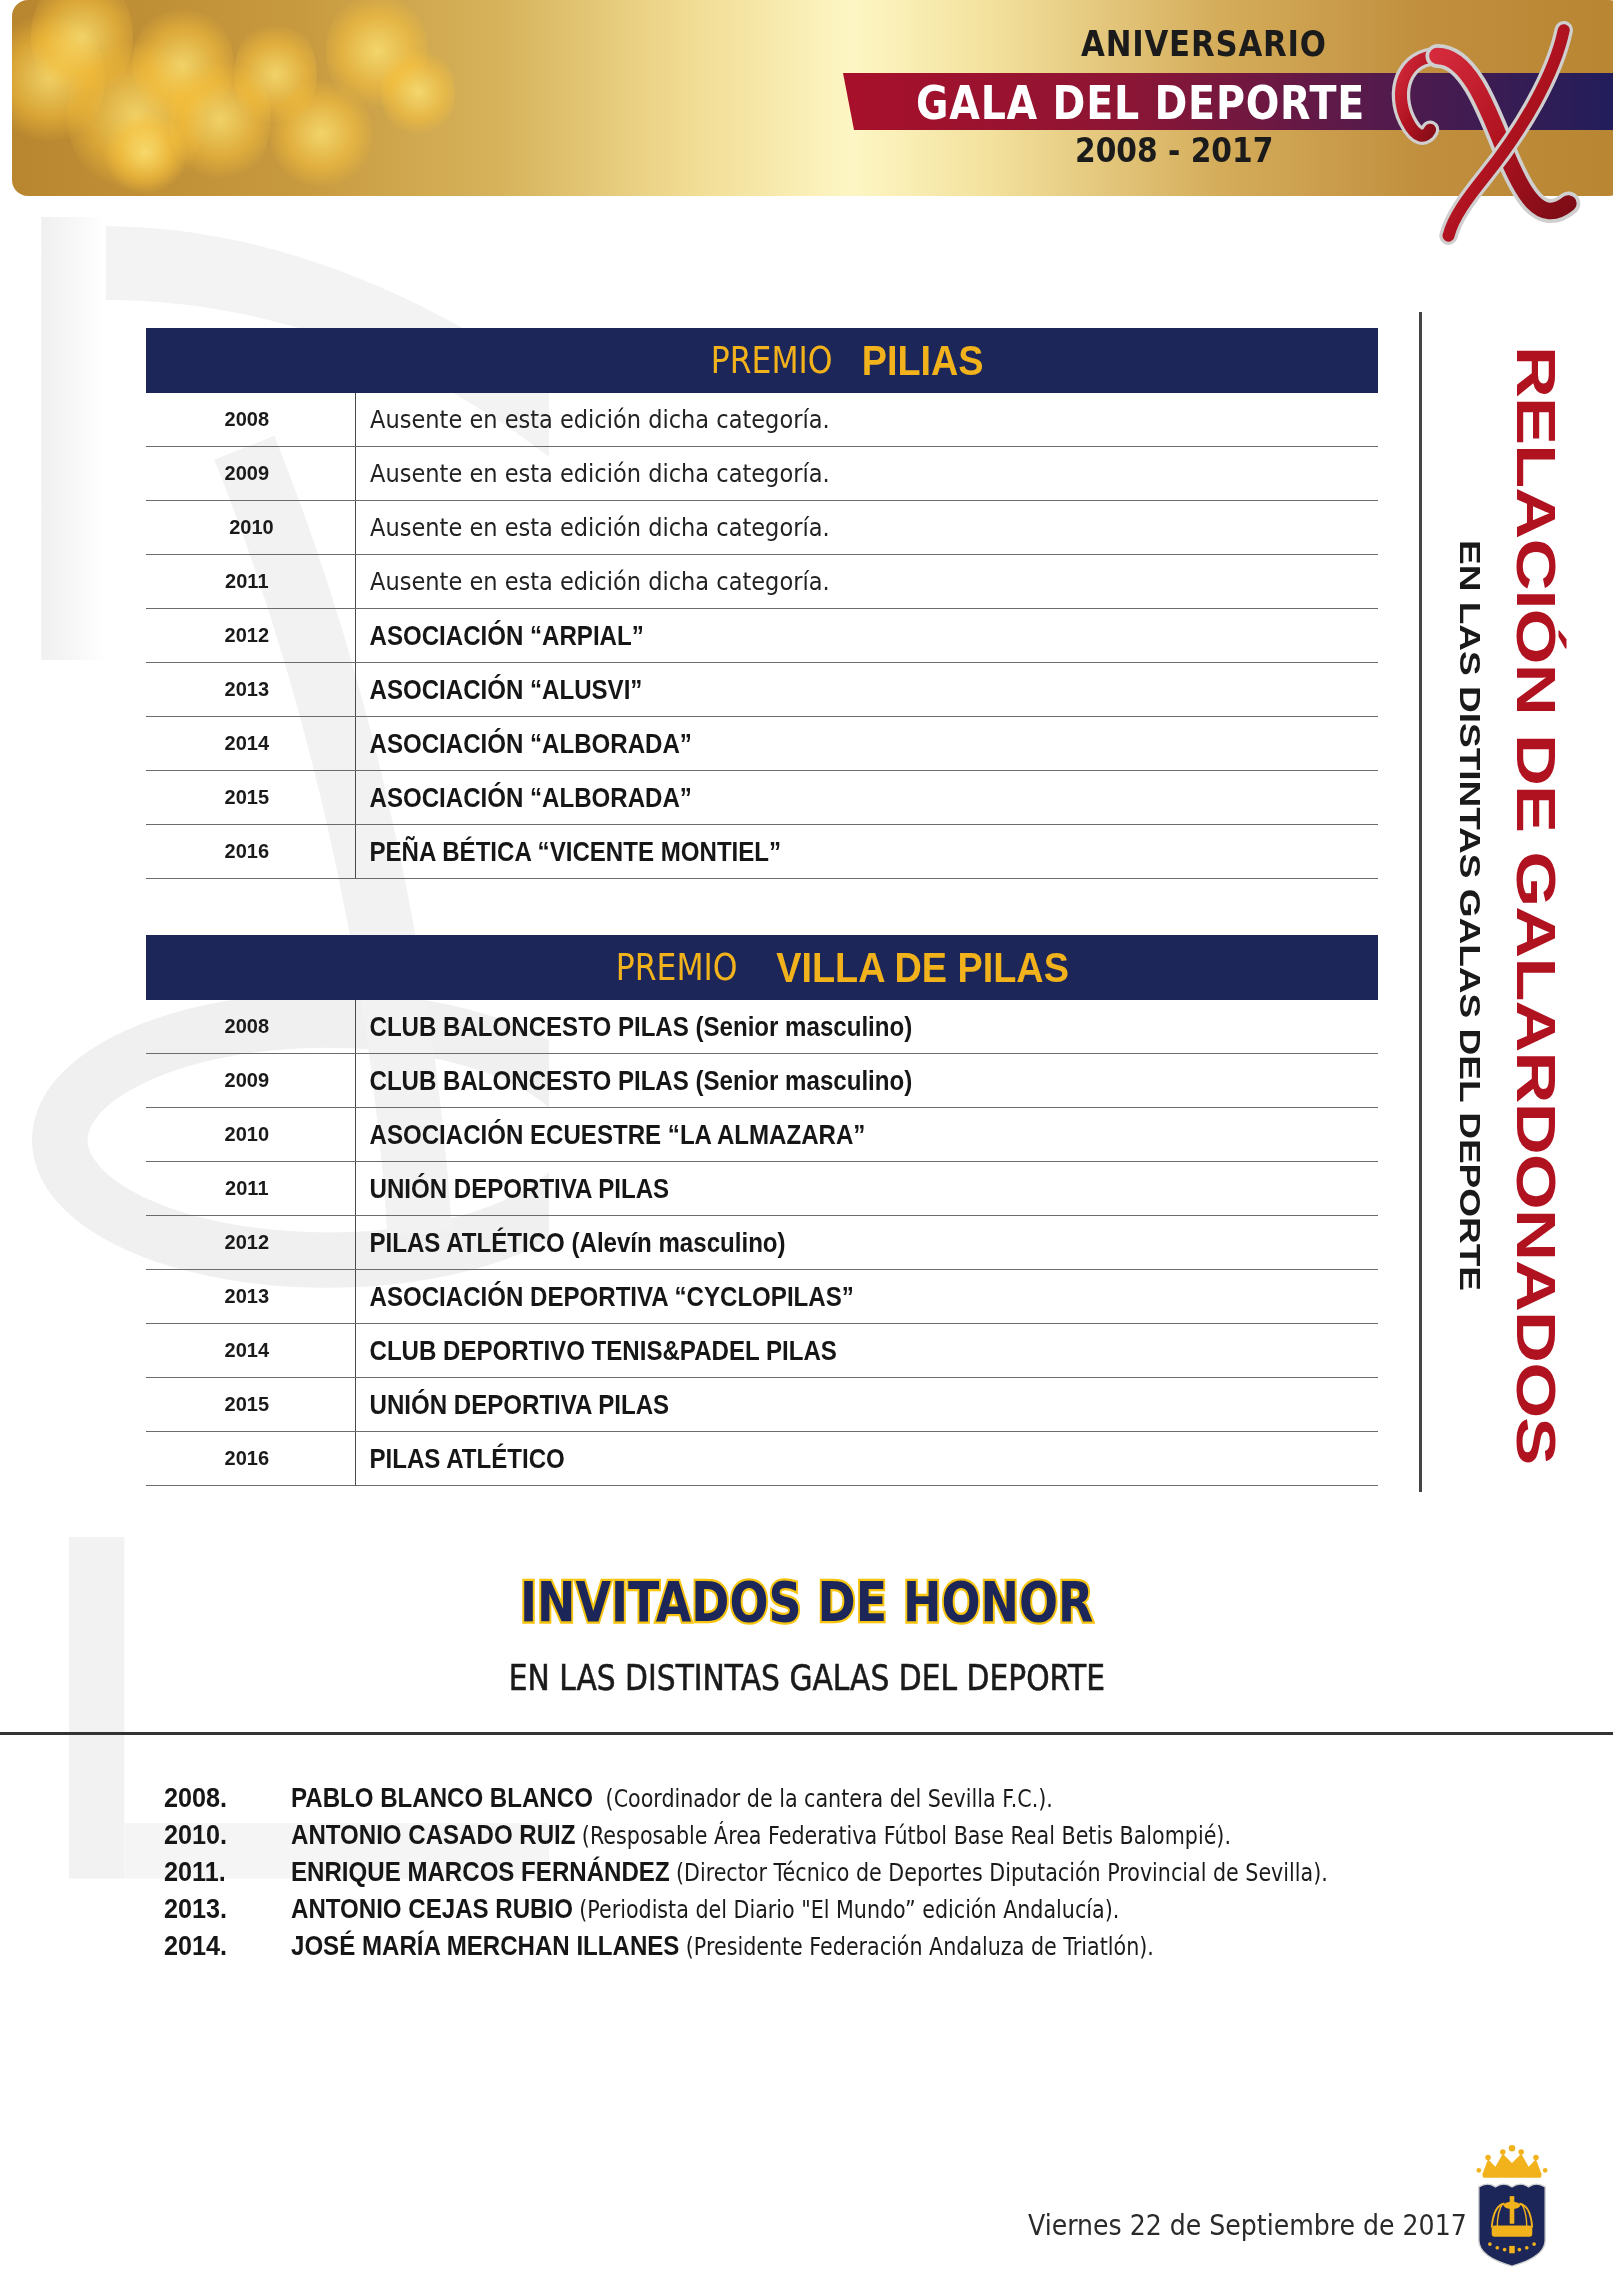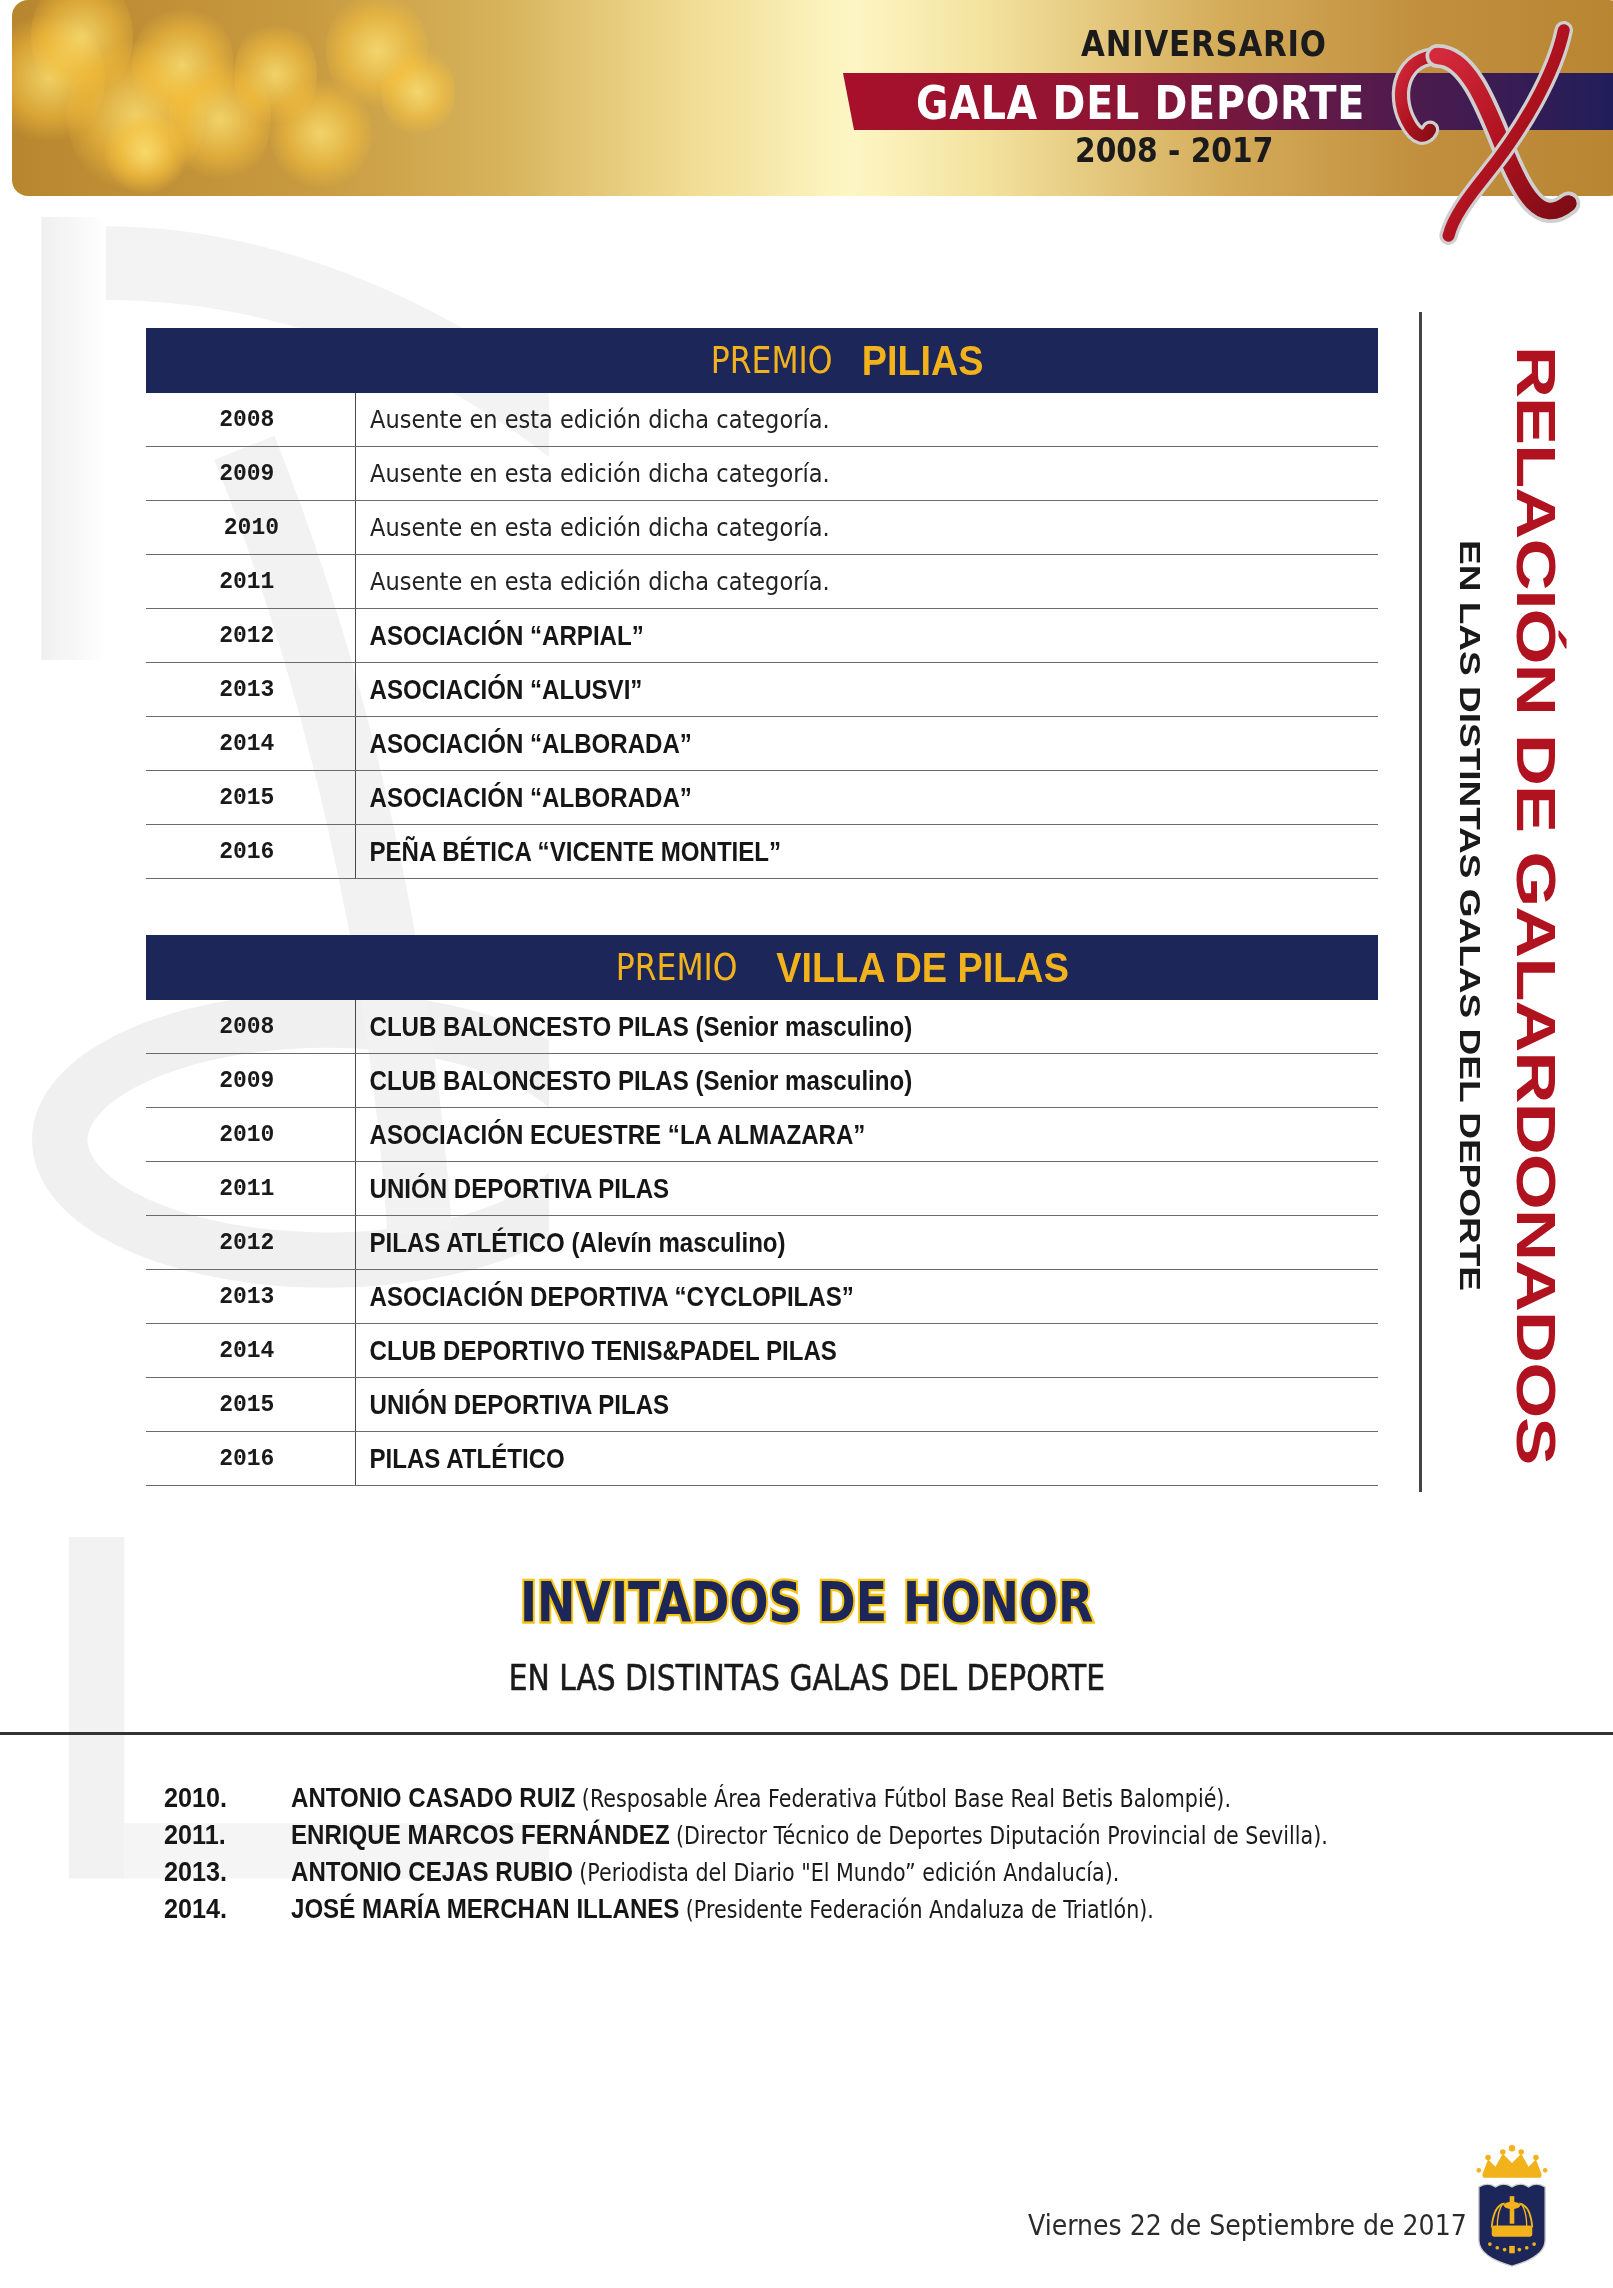"2008" .award-row .yr { font-family: Liberation Mono, monospace -> Liberation Sans, sans-serif; font-size: 23px -> 20px }
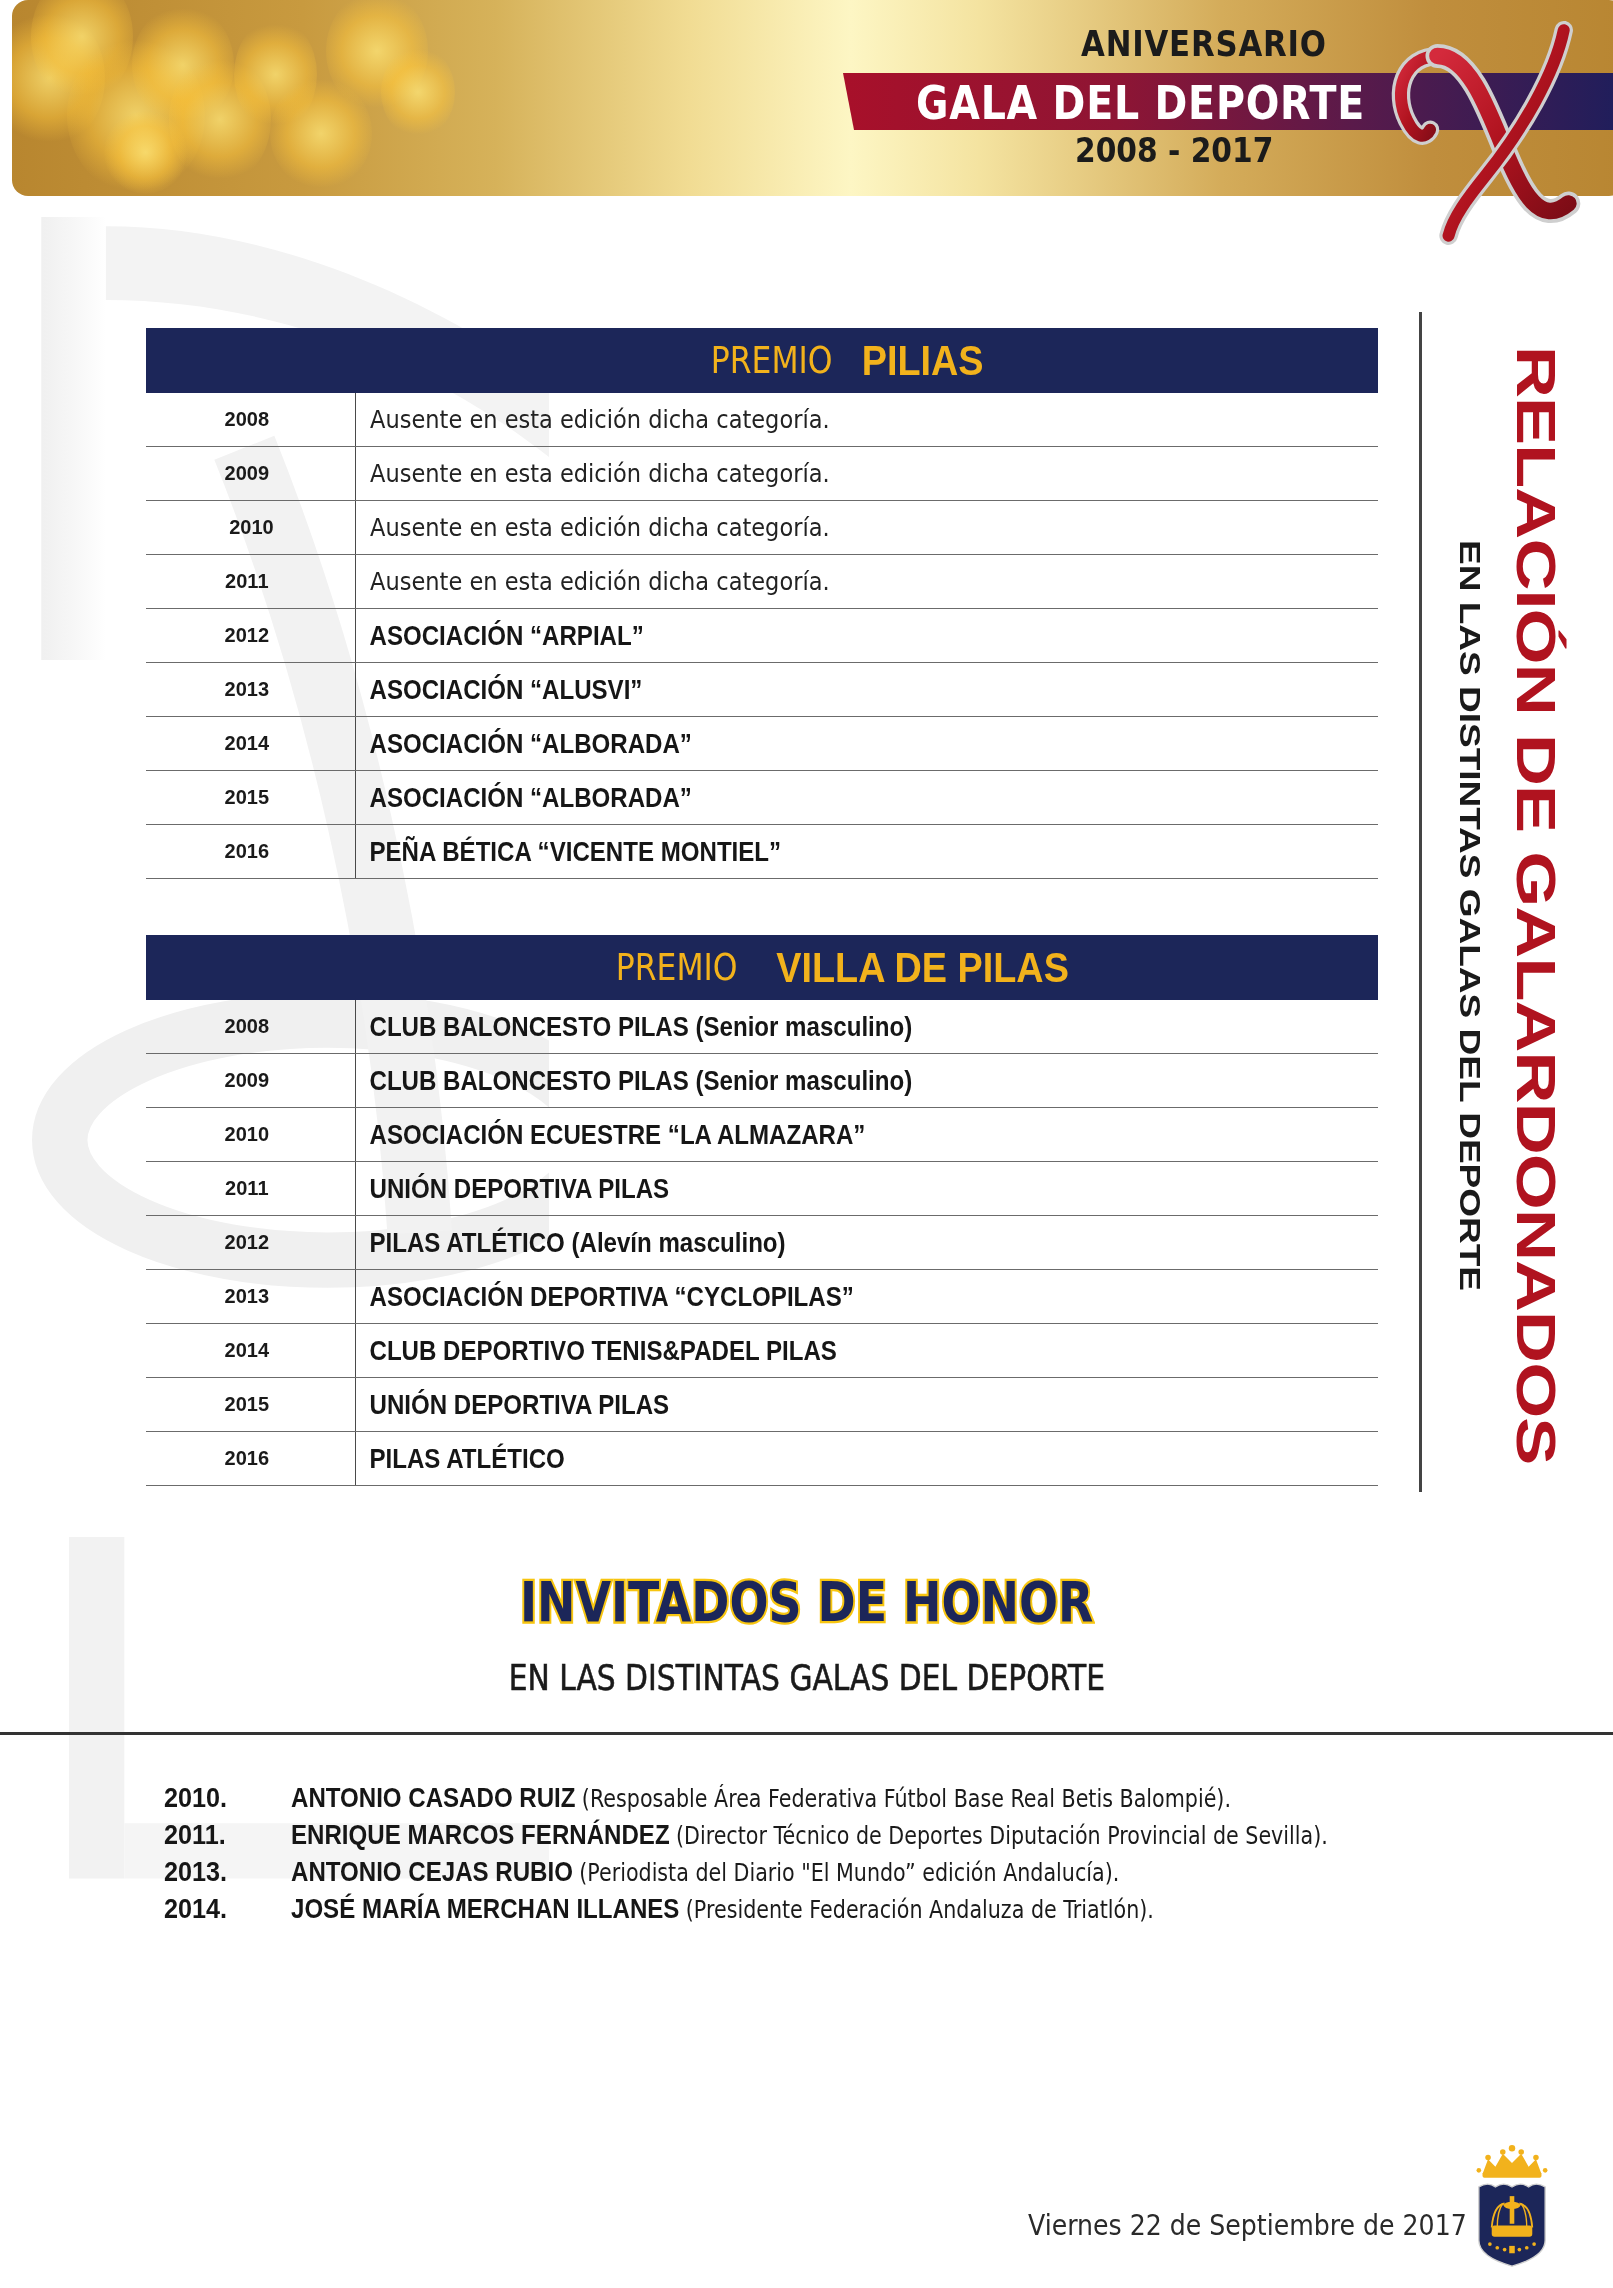"2008." div.guest { html: none -> <div> <span>2008.</span> <span><span>PABLO BLANCO BLANCO</span><span>(Coordinador de la cantera del Sevilla F.C.).</span></span> </div> }
